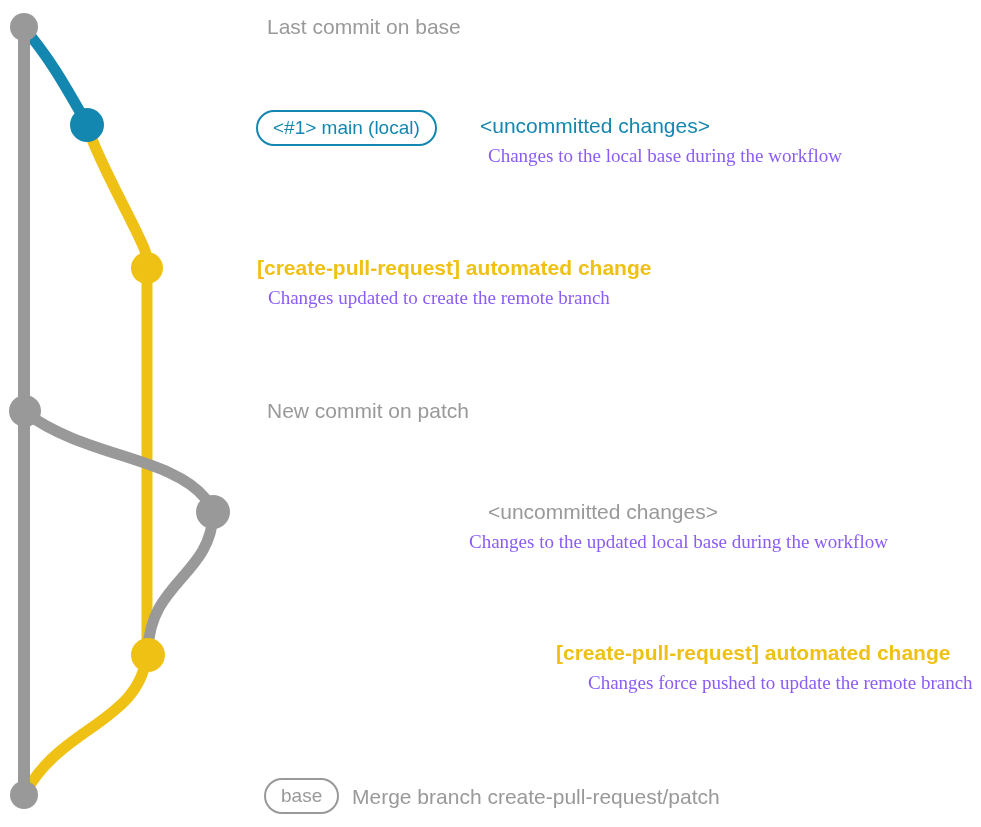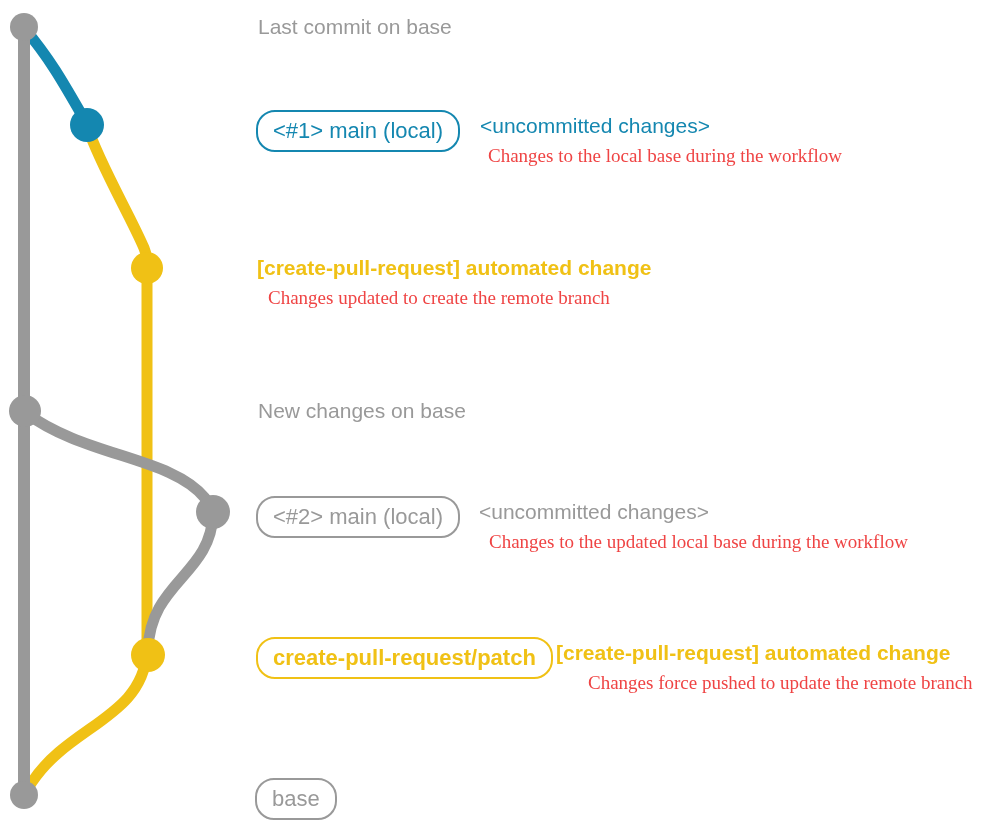"Last commit on base" .gray { margin-left: none -> 9px }
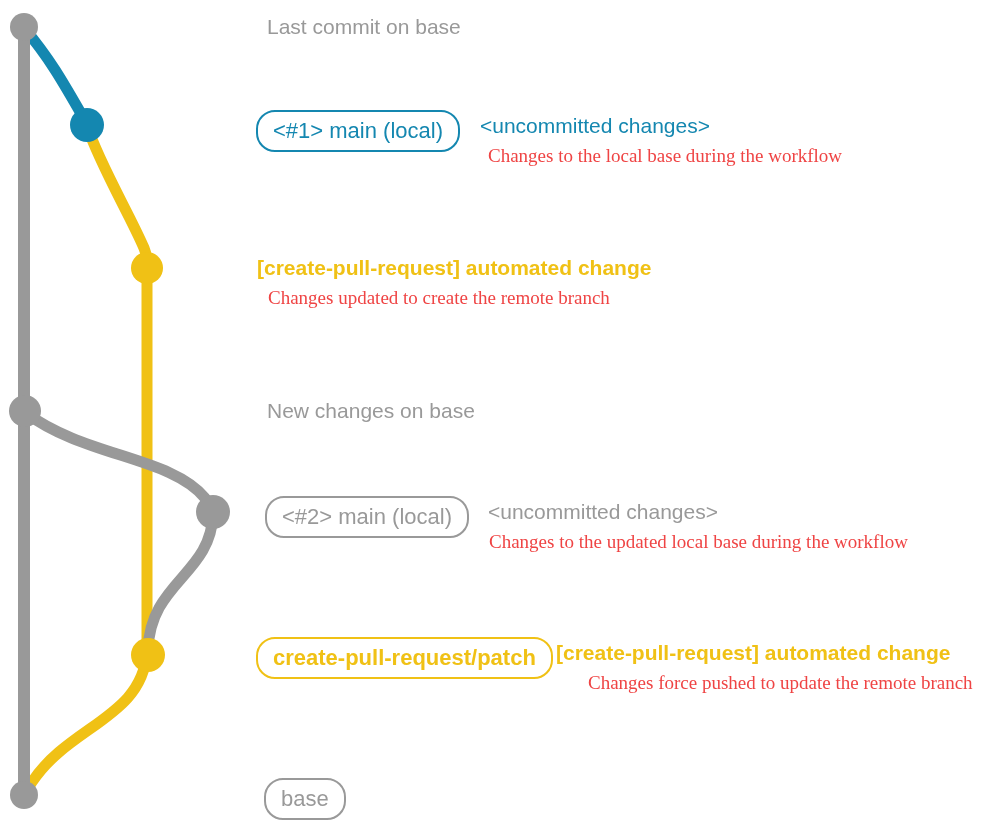"<#1> main (local)" .pill { font-size: 22px -> 19px; height: 42px -> 36px }
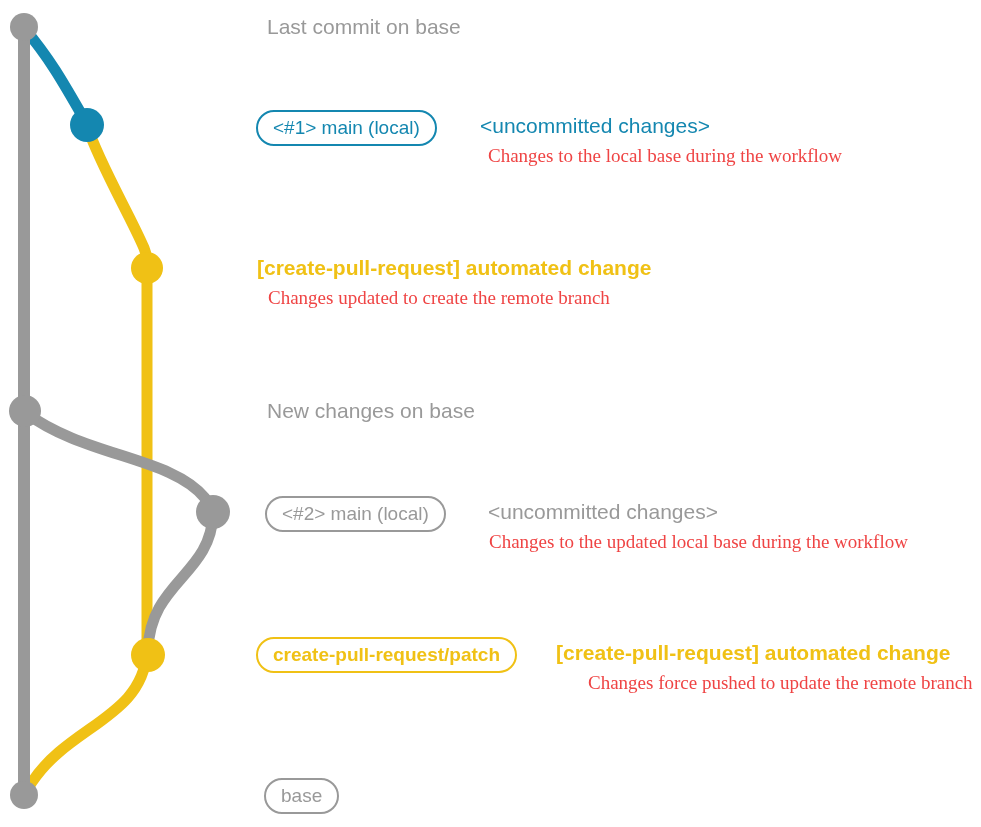"Changes to the local base" .note { color: #ef4444 -> #8b5cf6 }
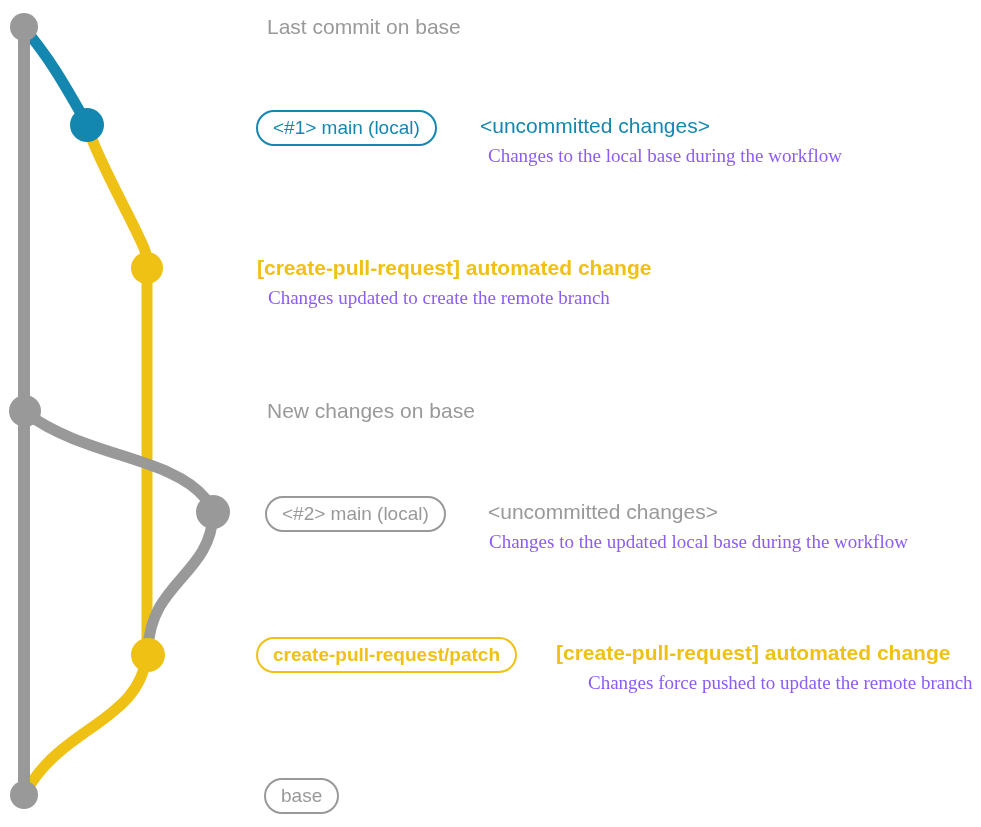"New changes on base" div.lbl { text: changes on base -> commit on patch }
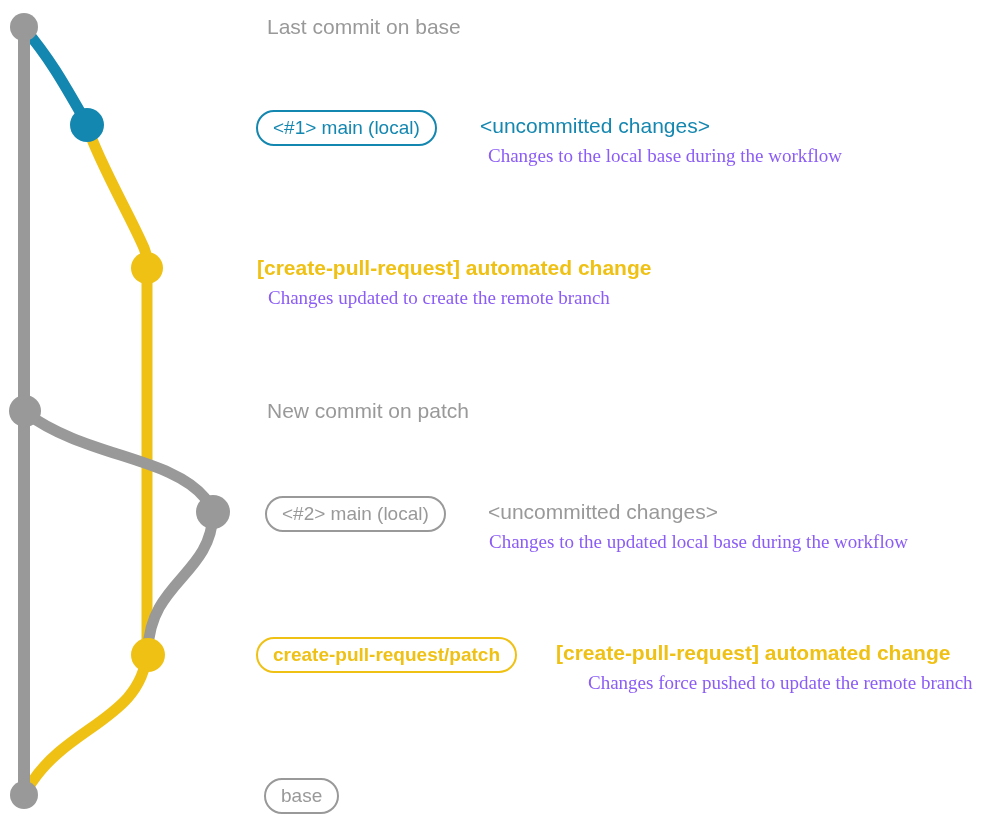"<#2> main (local)" div.pill { html: <div>&lt;#2&gt; main (local)</div> -> none }
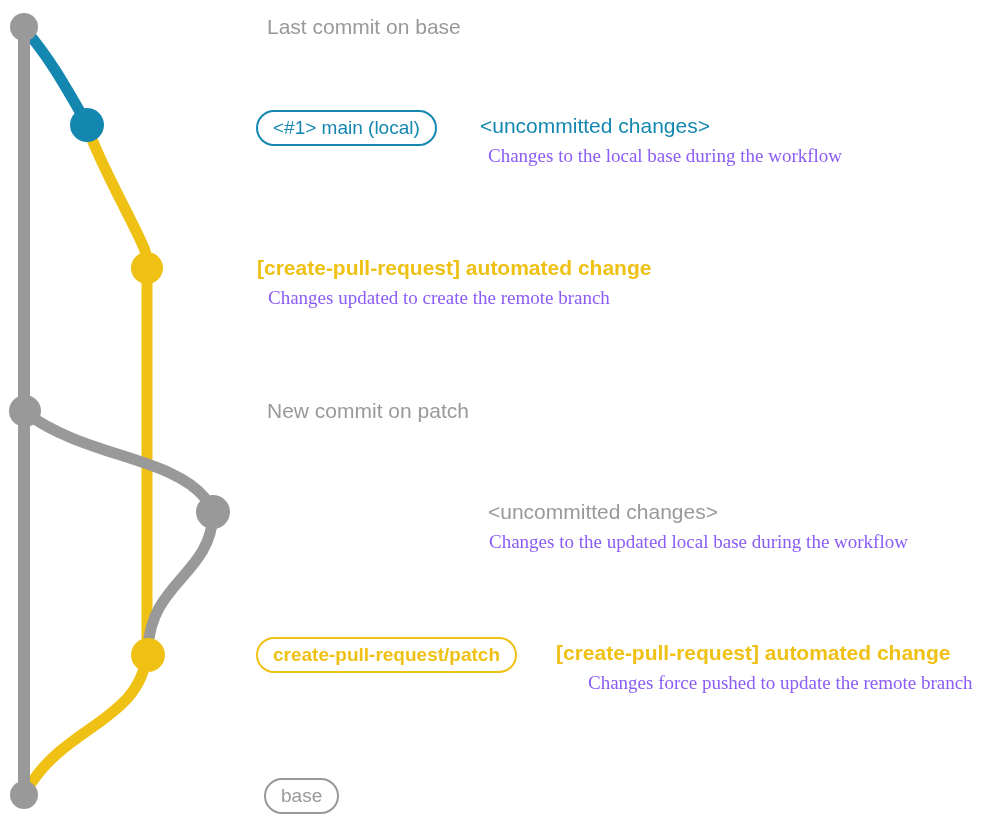"Changes to the updated local" div.note { left: 489px -> 469px }
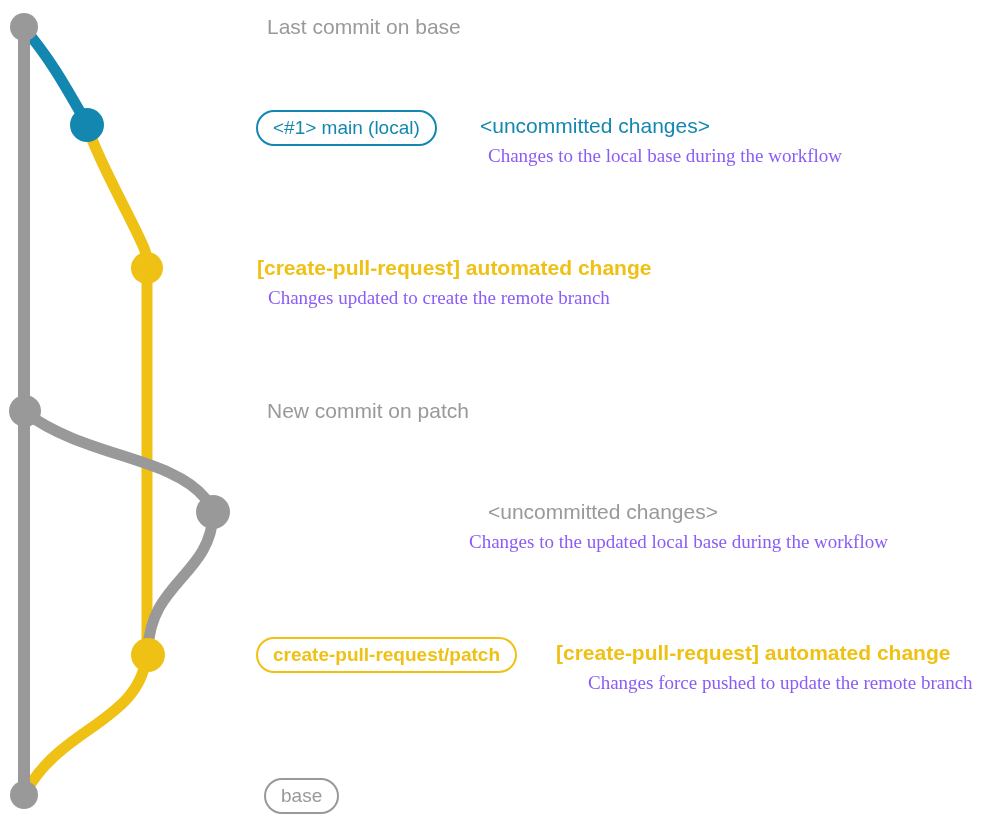"create-pull-request/patch" div.pill { html: <div>create-pull-request/patch</div> -> none }
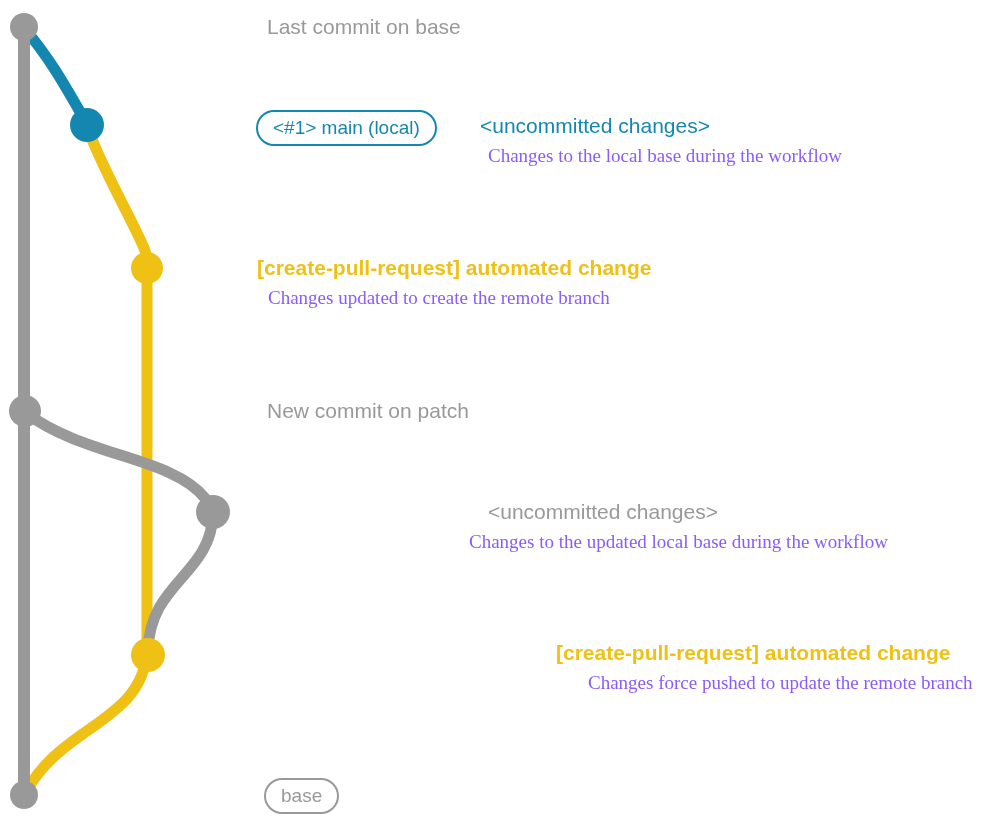"Merge branch create-pull-request/patch" div.lbl { html: none -> <div>Merge branch create-pull-request/patch</div> }
